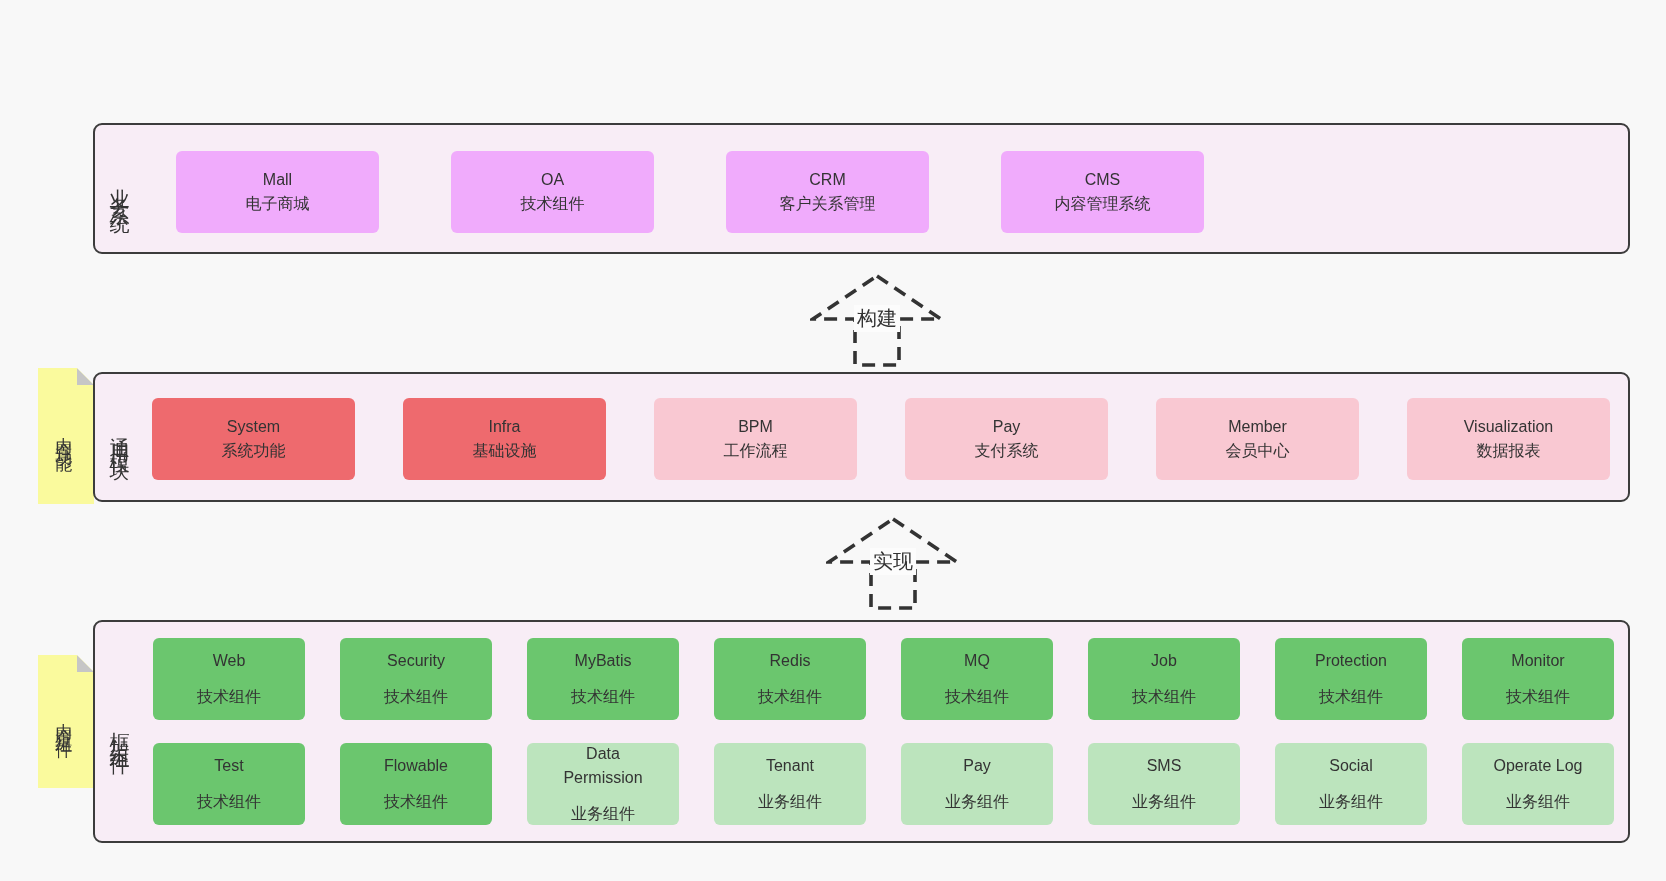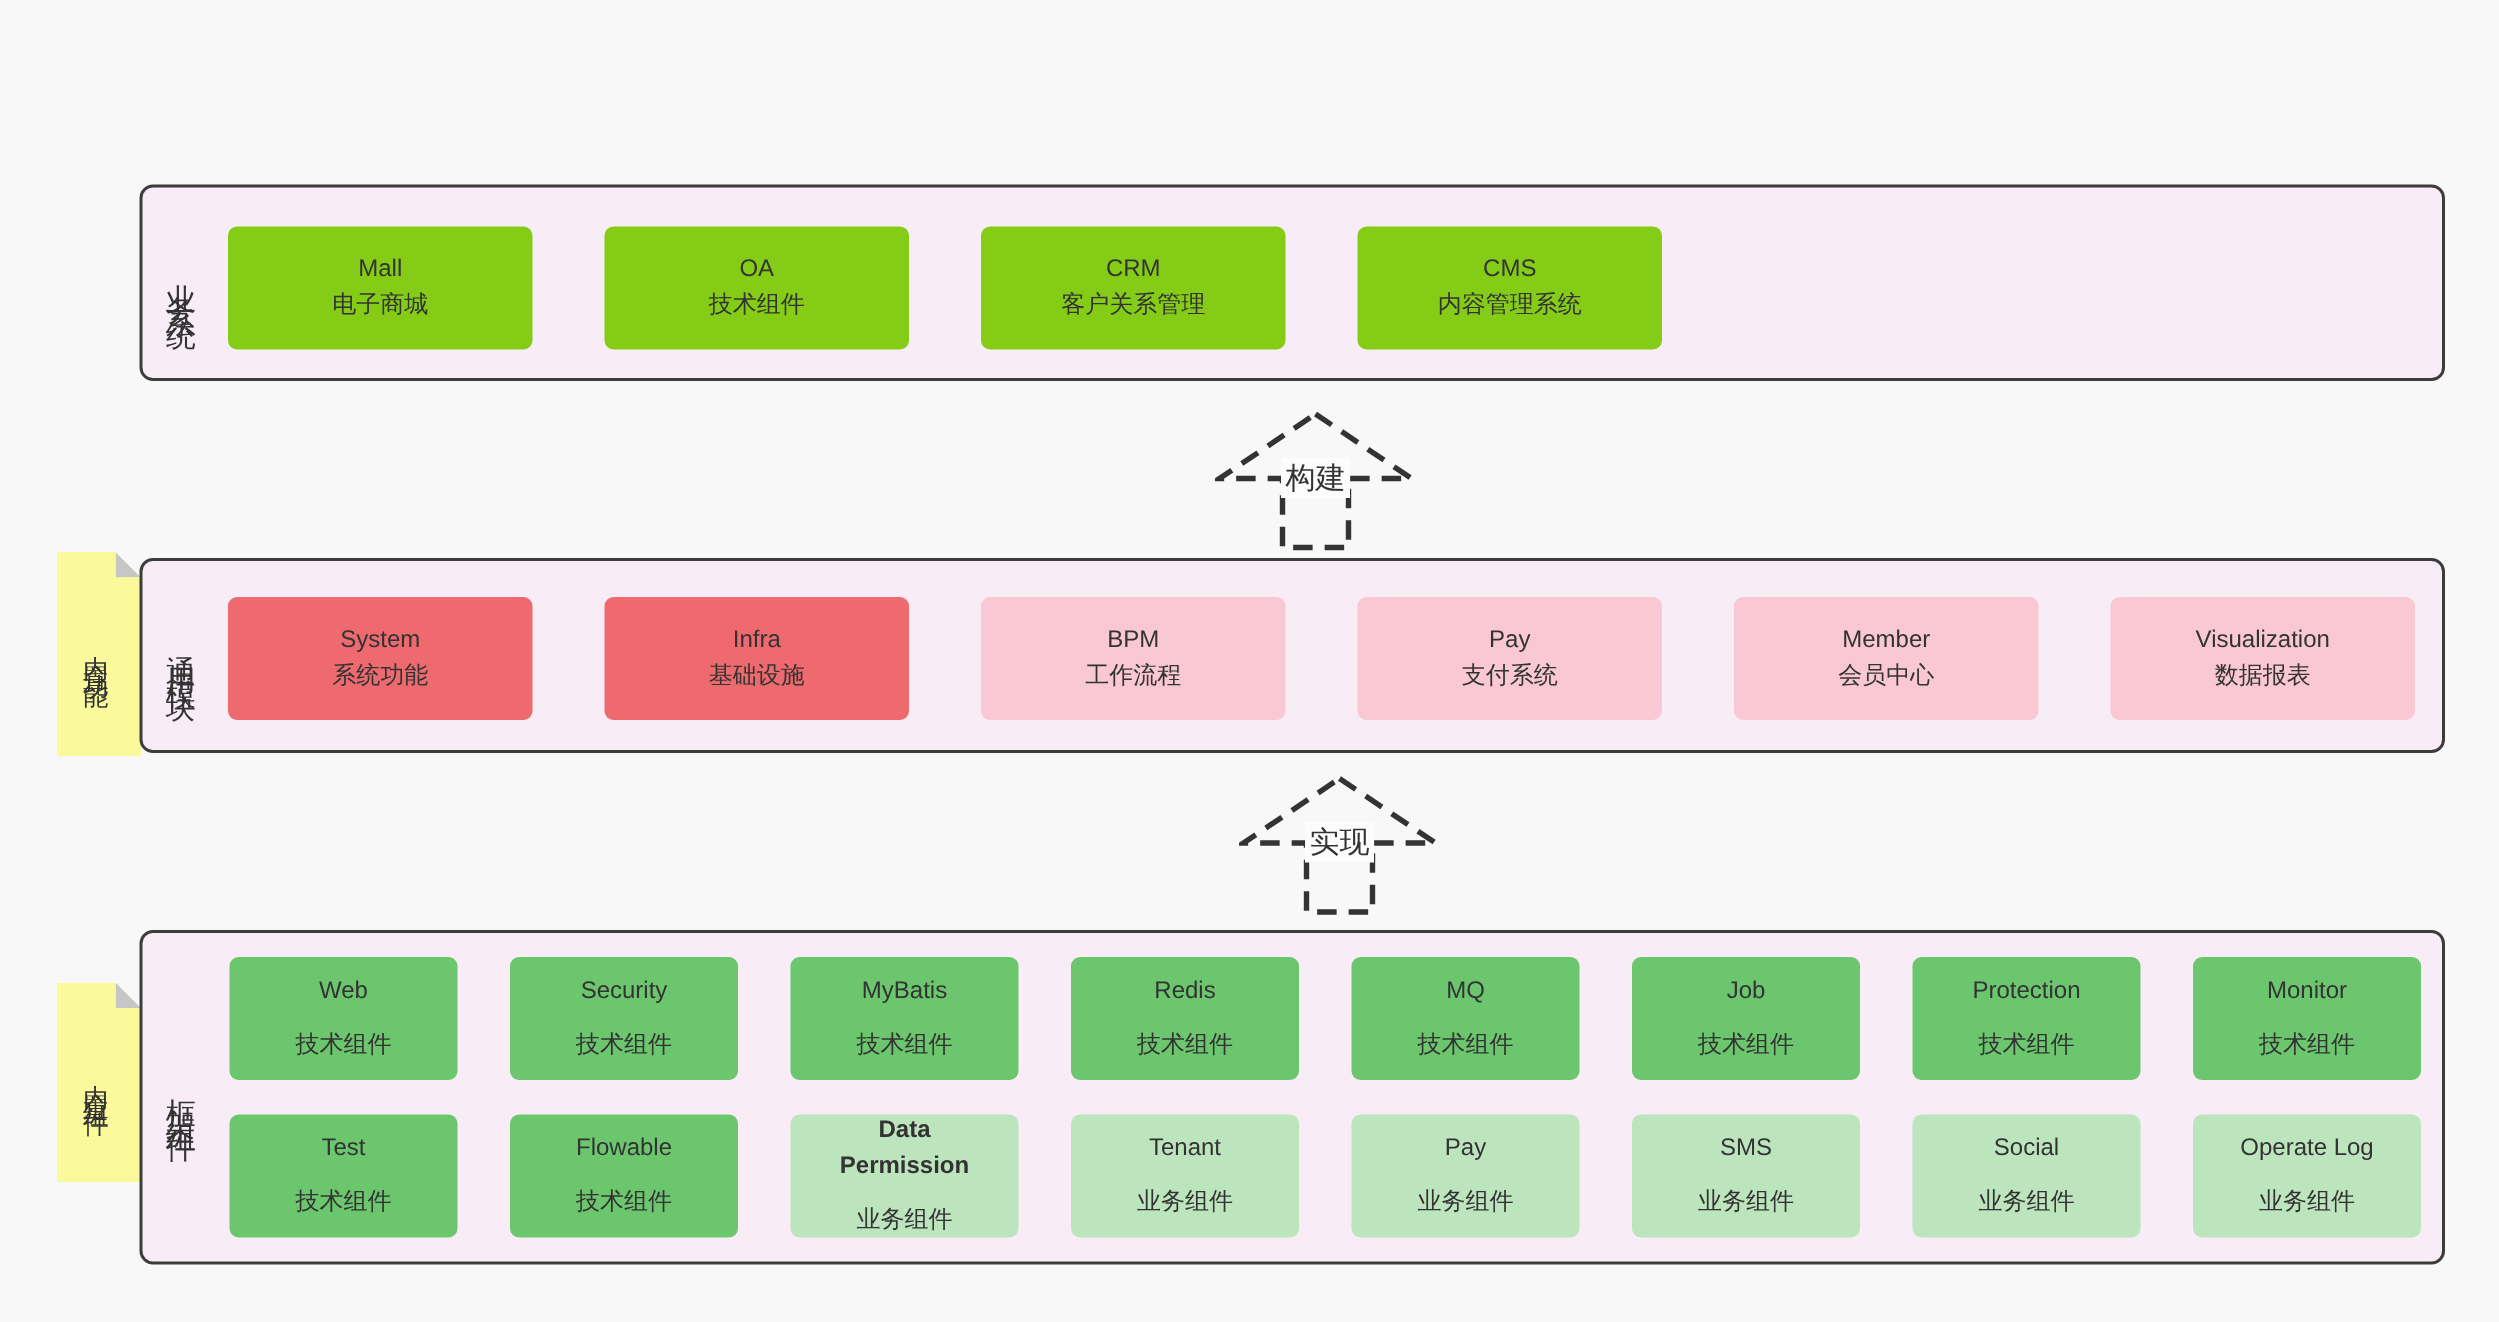"Mall" .box.blue { background: #84cc16 -> #f0abfc; margin-left: none -> 24px }
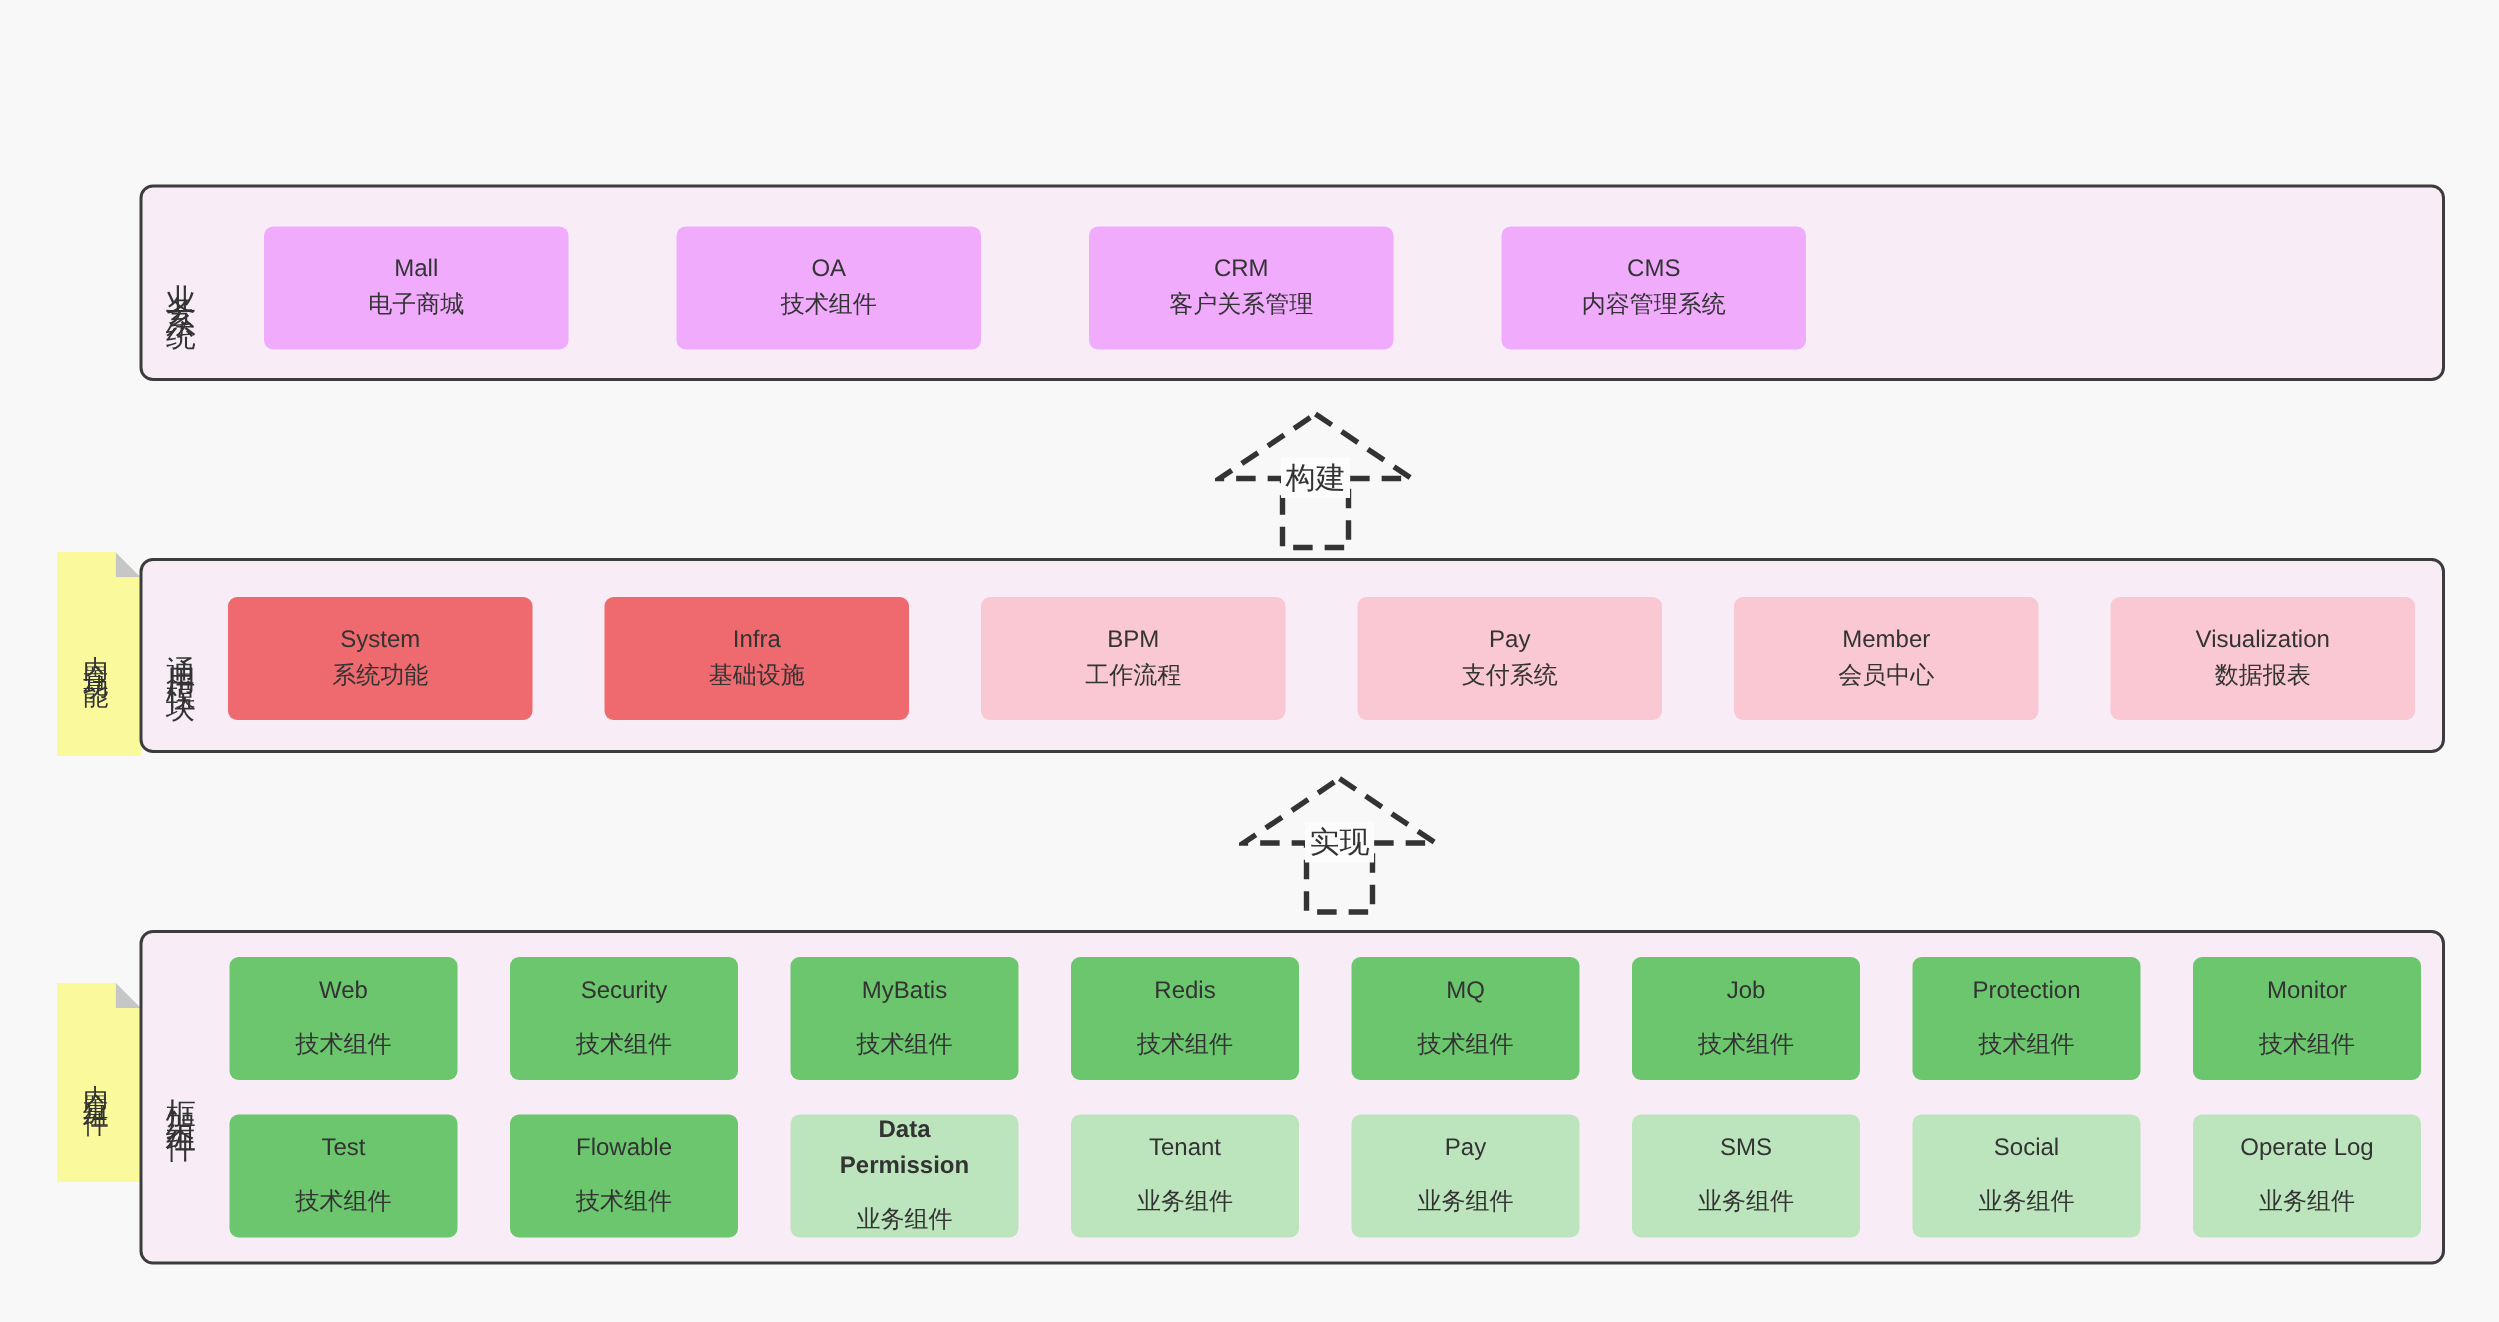"Data Permission" .box.wrap .title { font-weight: bold -> none }
